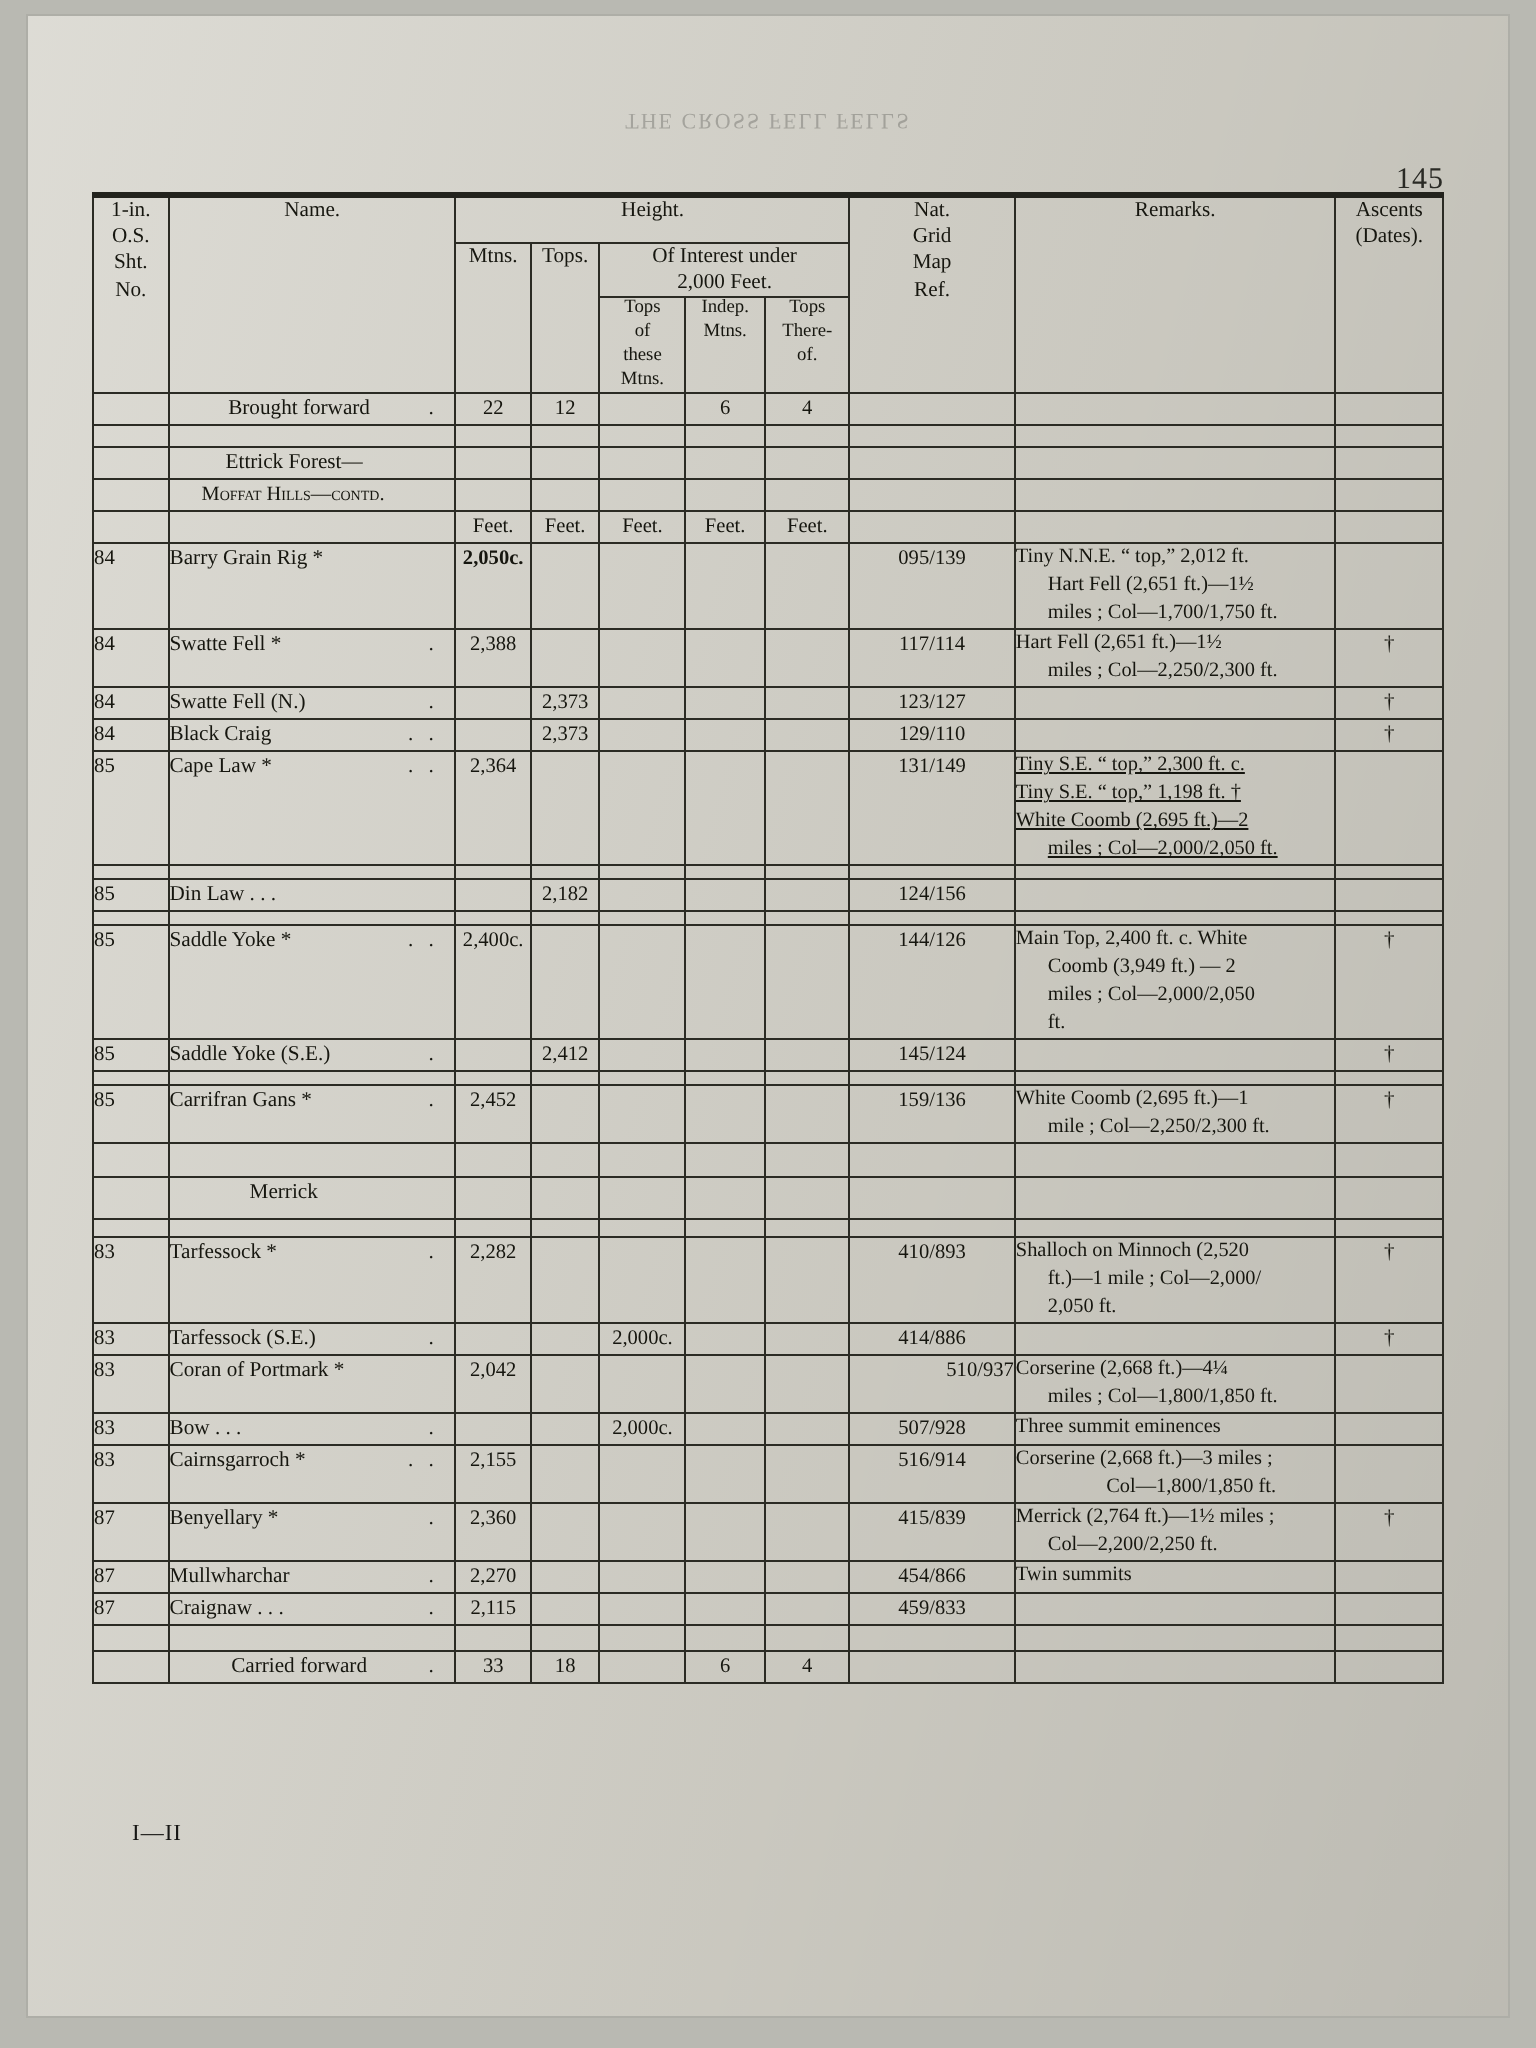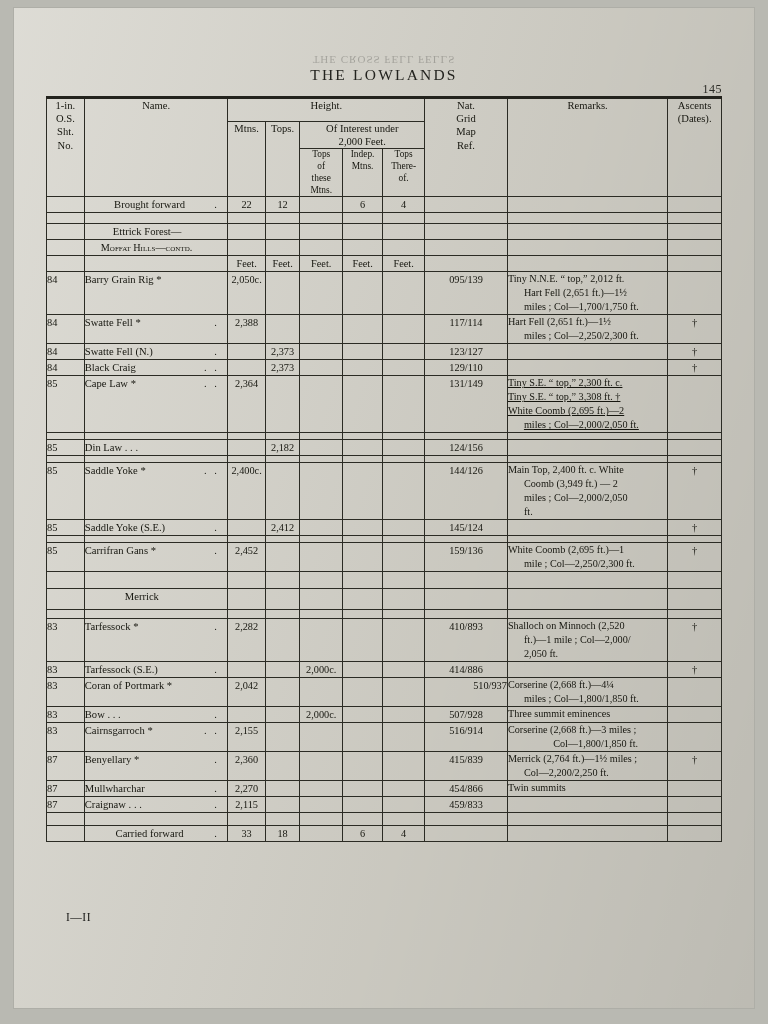"THE LOWLANDS" div.running-head { html: <div>THE LOWLANDS</div> -> none }
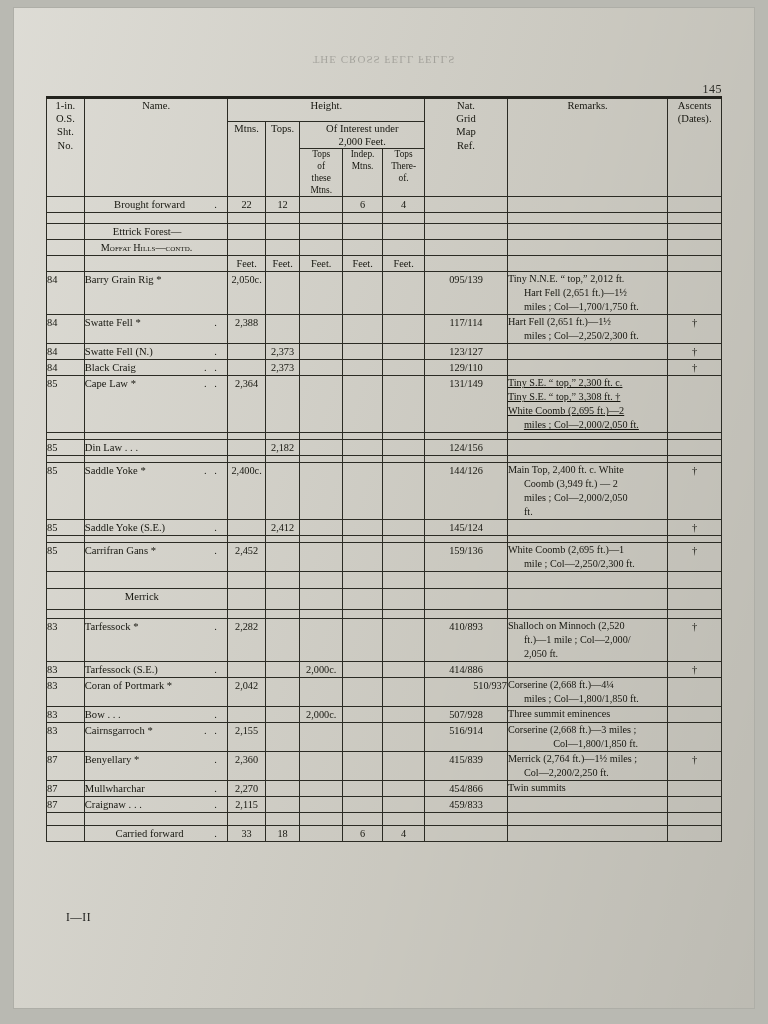"145" .page-number { font-size: 12px -> 15px }
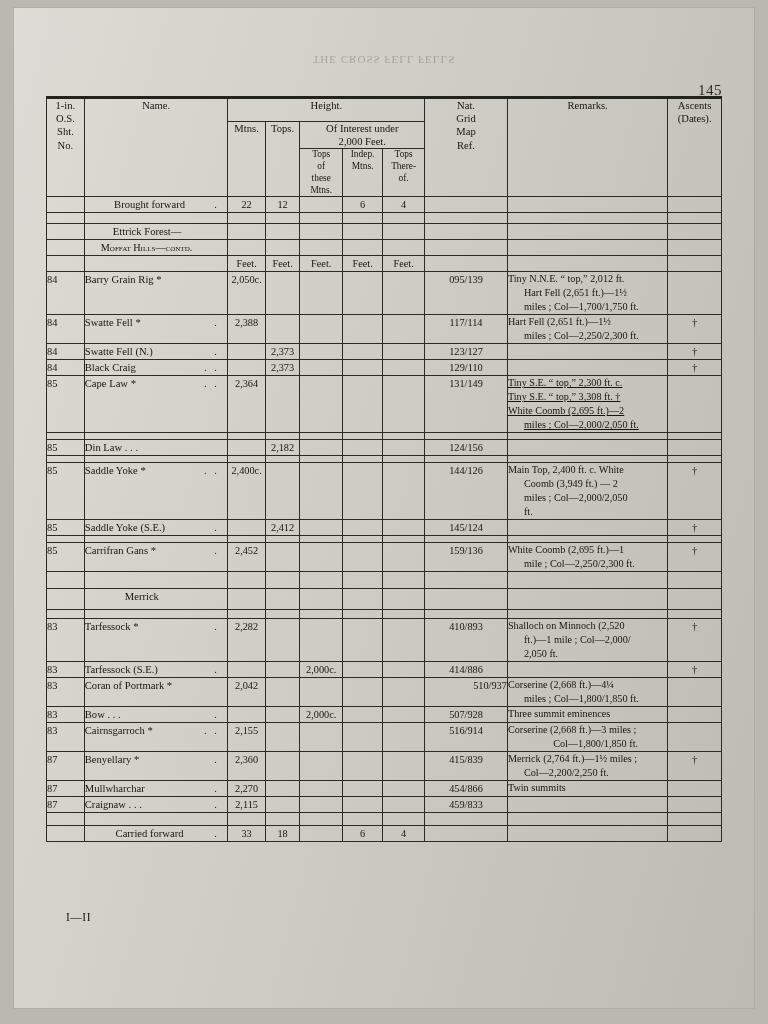"2,050c." td.num { font-weight: none -> bold }
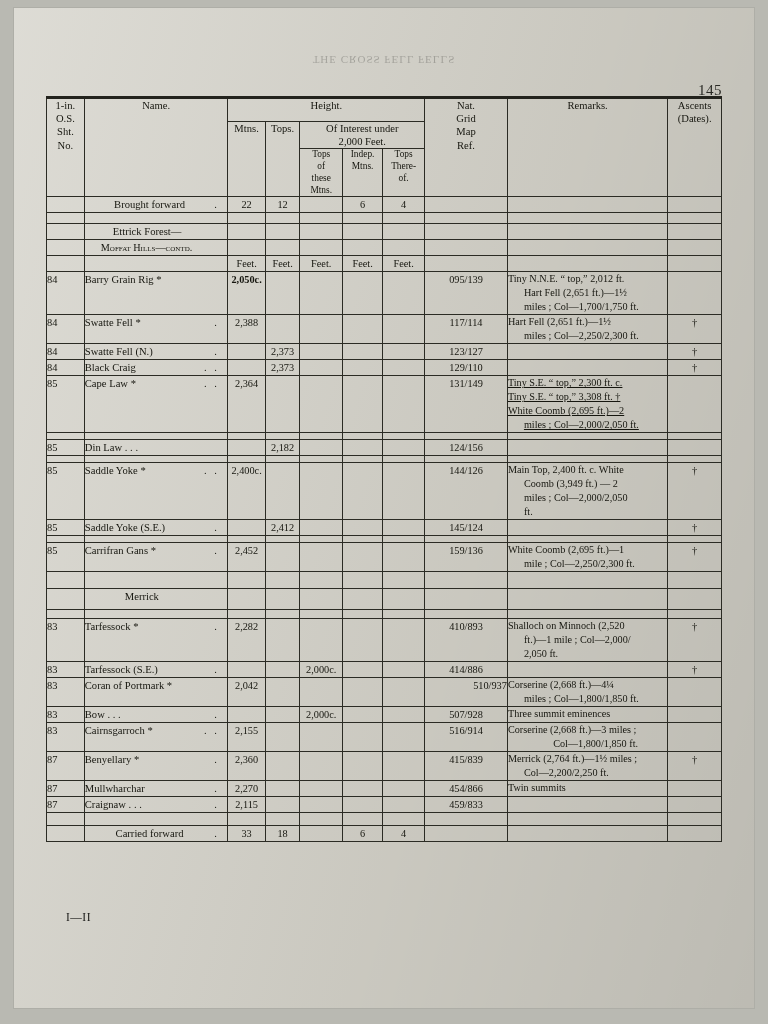"Tiny S.E. “ top,” 3,308" div { text: 3,308 -> 1,198 }
